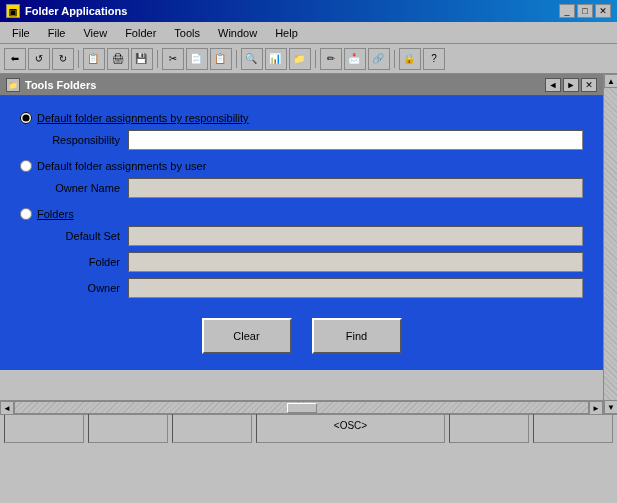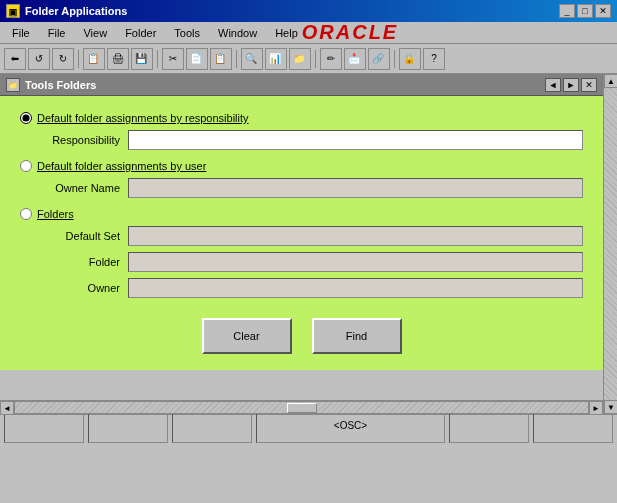"ORACLE" div.oracle-text { html: <div>ORACLE</div> -> none }
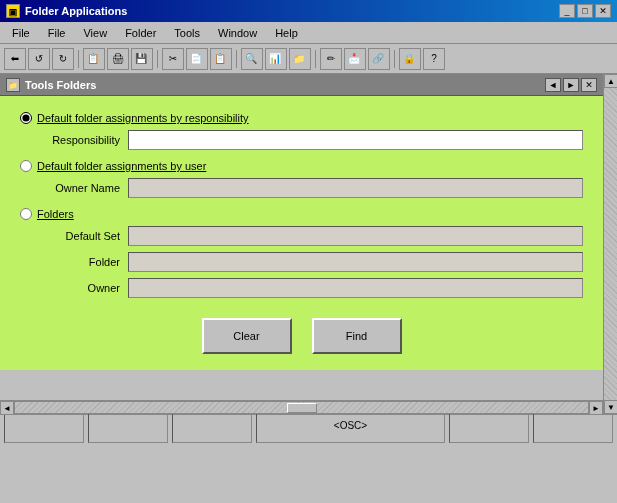"Default folder assignments by" .dialog-body { background: #bef264 -> #1d4ed8 }
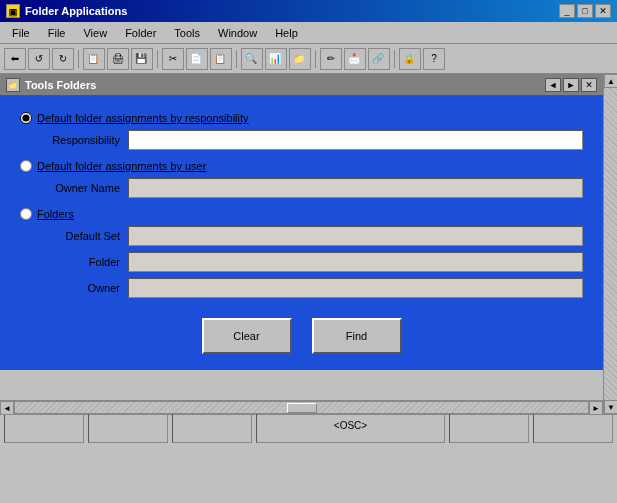"Default folder assignments by user" span { text-decoration: underline -> none }
